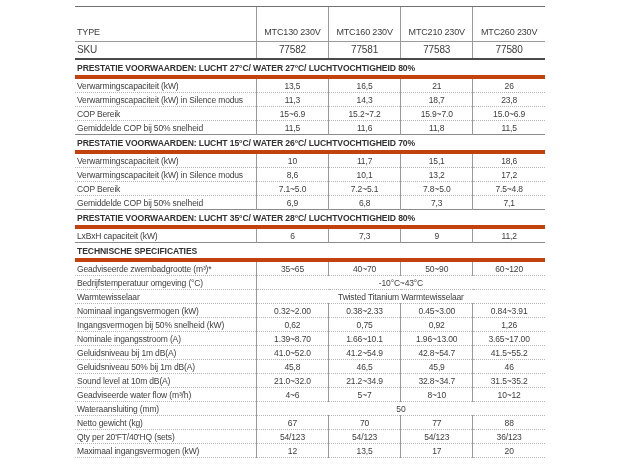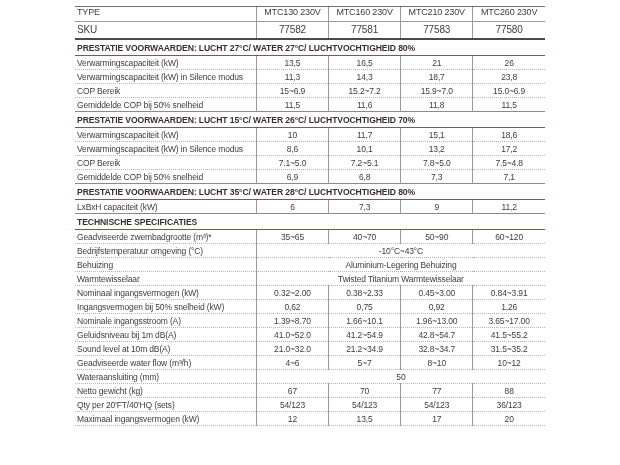"TYPE" .row-head td { padding-top: 0 -> 20px }
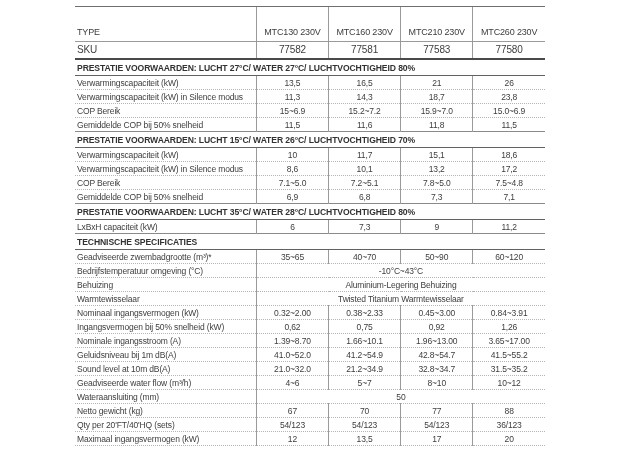"PRESTATIE VOORWAARDEN: LUCHT 27°C/ WATER" .row-title td { border-bottom: 1px solid #c2410c -> 4px solid #c2410c }
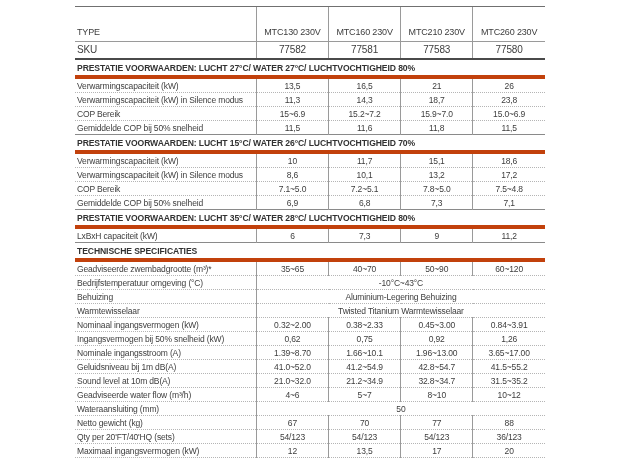"Behuizing" tr.row-data { html: <tr> <td>Behuizing</td> <td>Aluminium-Legering Behuizing</td> </tr> -> none }
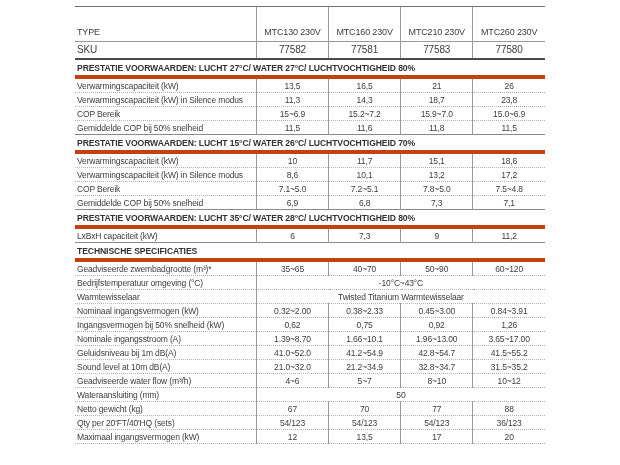"Geluidsniveau 50% bij 1m dB(A)" tr.row-data { html: none -> <tr> <td>Geluidsniveau 50% bij 1m dB(A)</td> <td>45,8</td> <td>46,5</td> <td>45,9</td> <td>46</td> </tr> }
